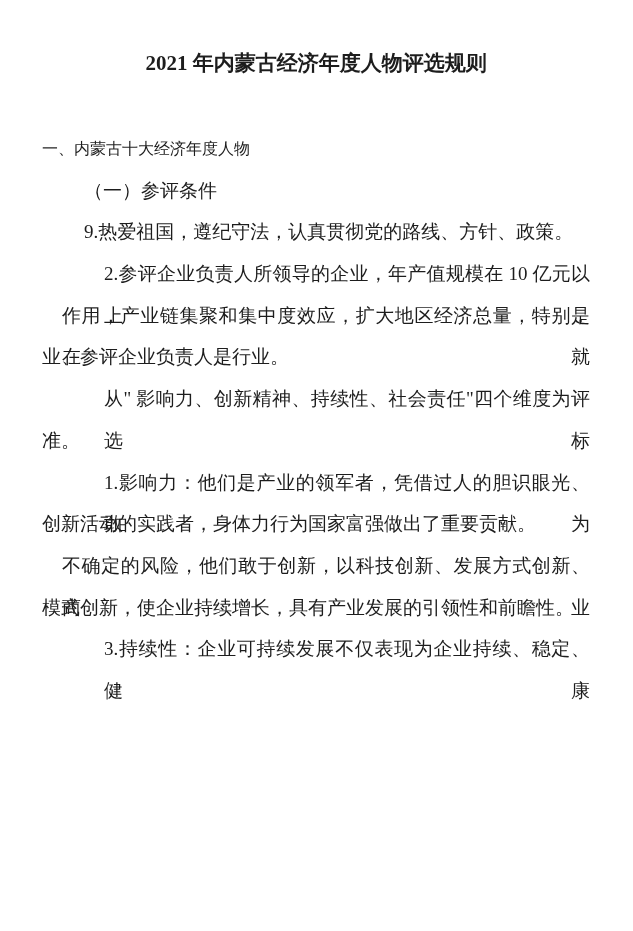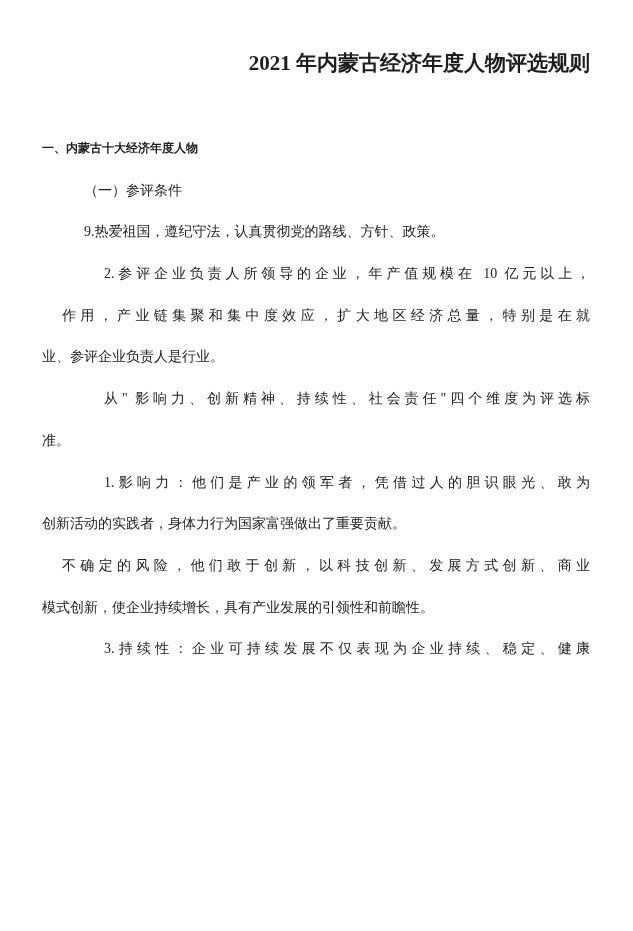"2021 年内蒙古经济年度人物评选规则" .title { text-align: right -> center }
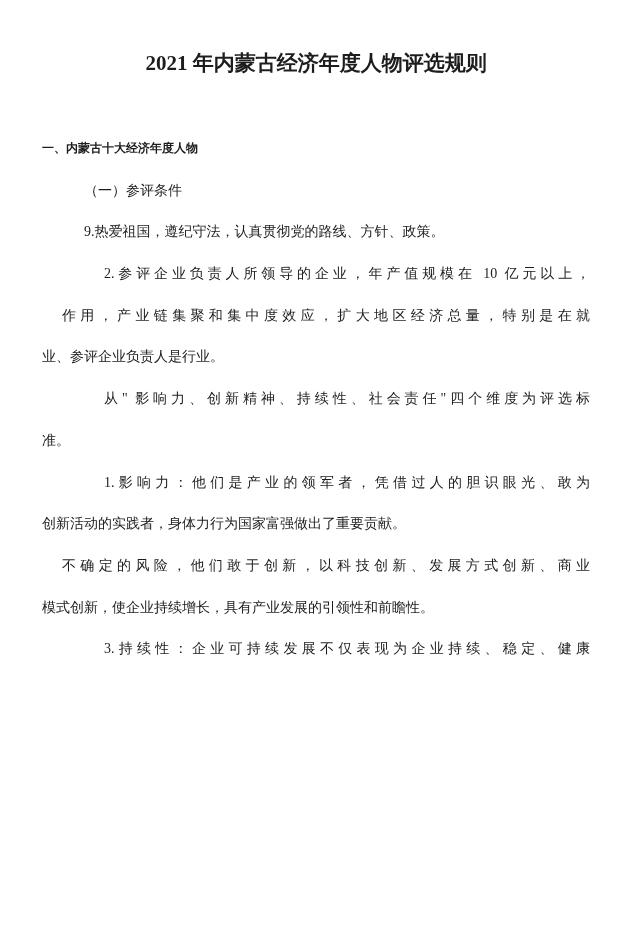"一、内蒙古十大经济年度人物" .line.heading { font-size: 12px -> 16px; font-weight: bold -> normal }
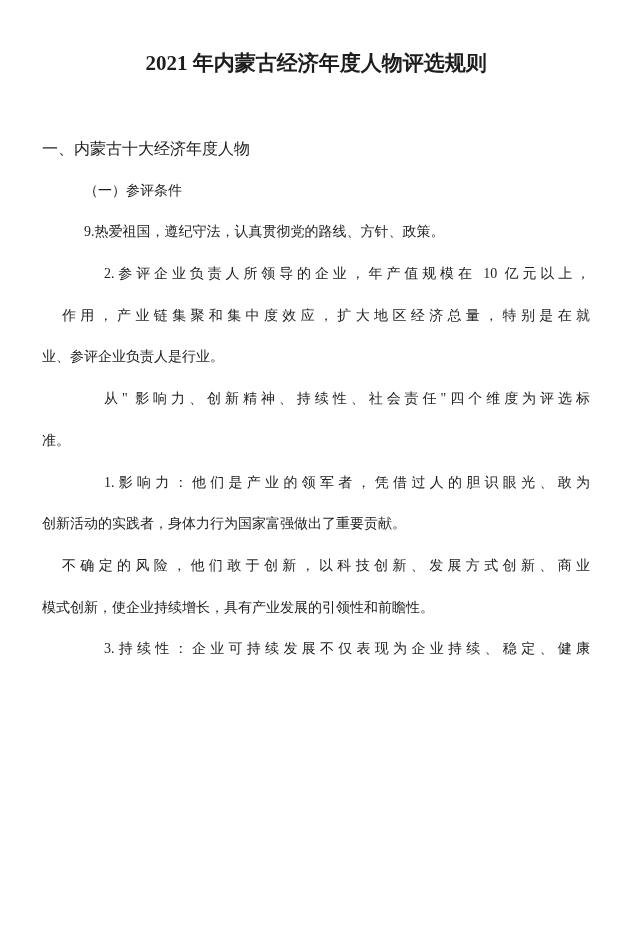"（一）参评条件" .line { font-size: 14px -> 19px }
